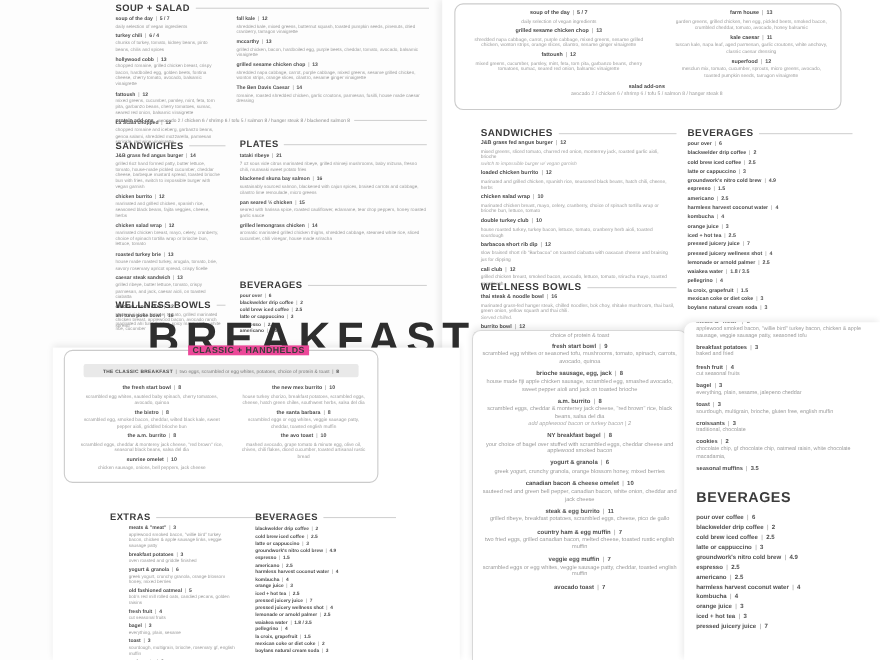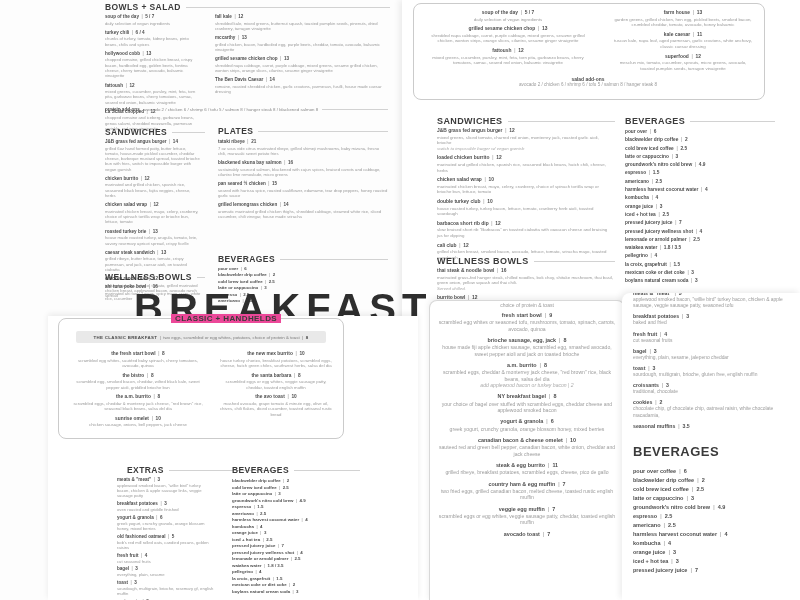"BOWLS + SALAD" div.abs { text: BOWLS -> SOUP }
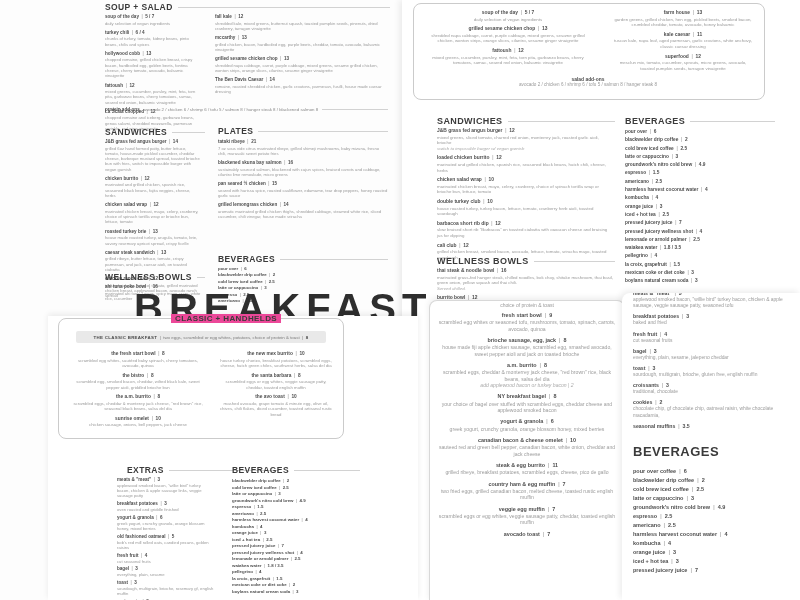"EXTRAS" div.hdr { left: 79px -> 52px }
